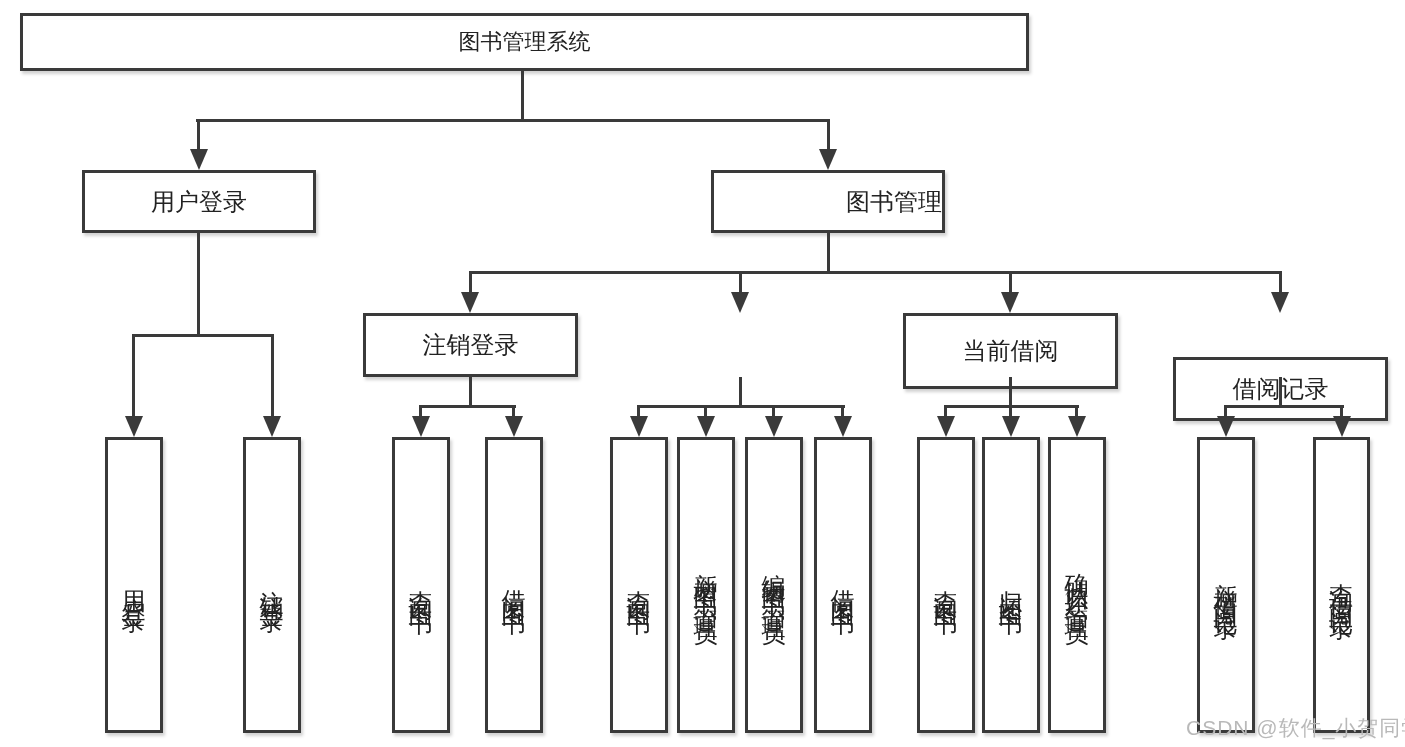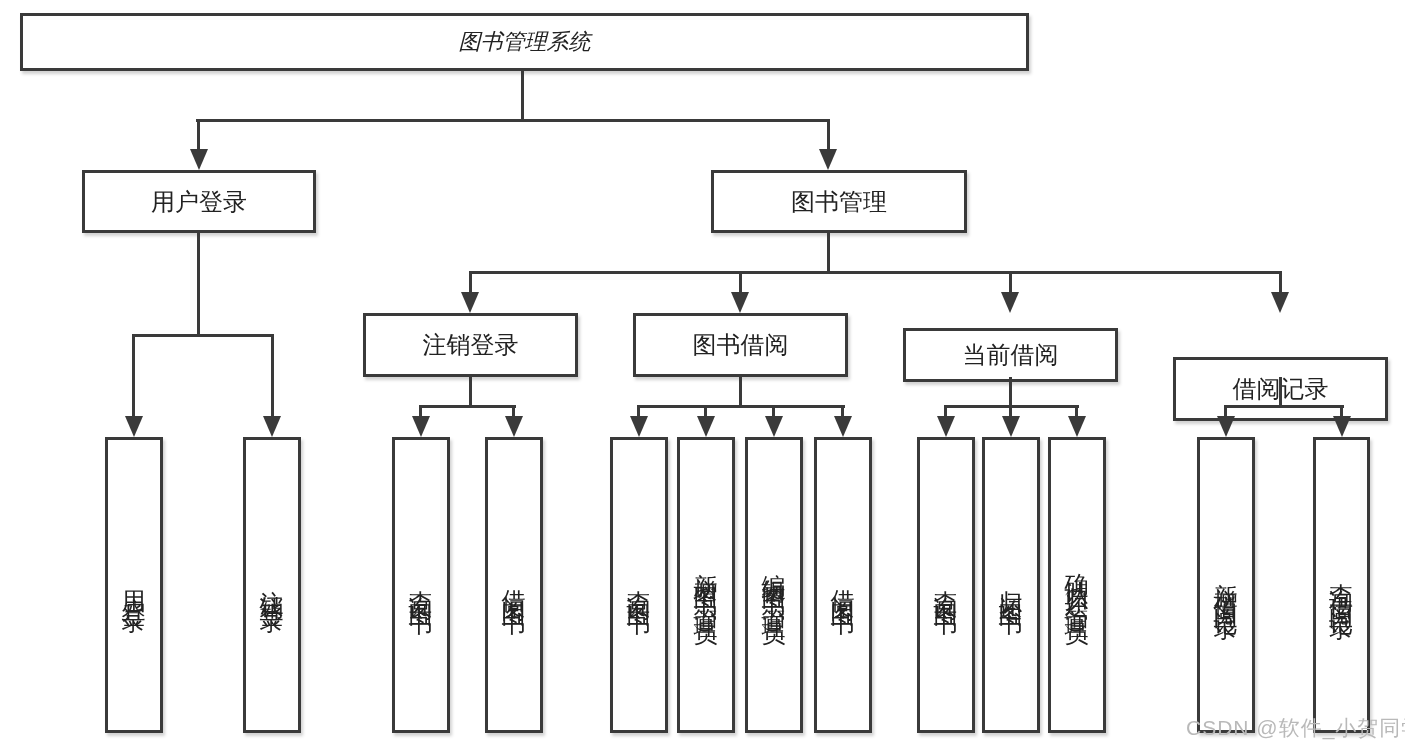"图书管理系统" .root-label { font-style: italic -> none }
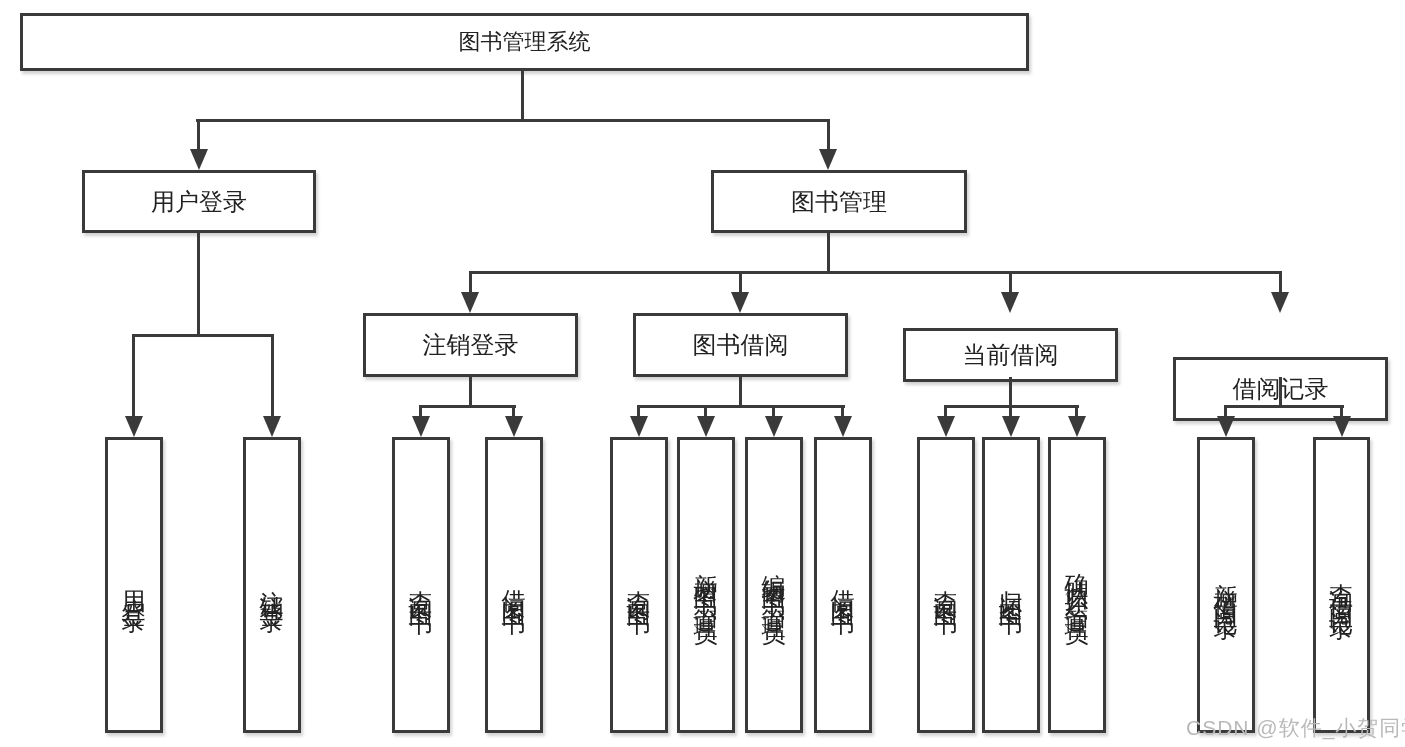"图书管理" div.bx { justify-content: none -> flex-end; width: 256px -> 234px }
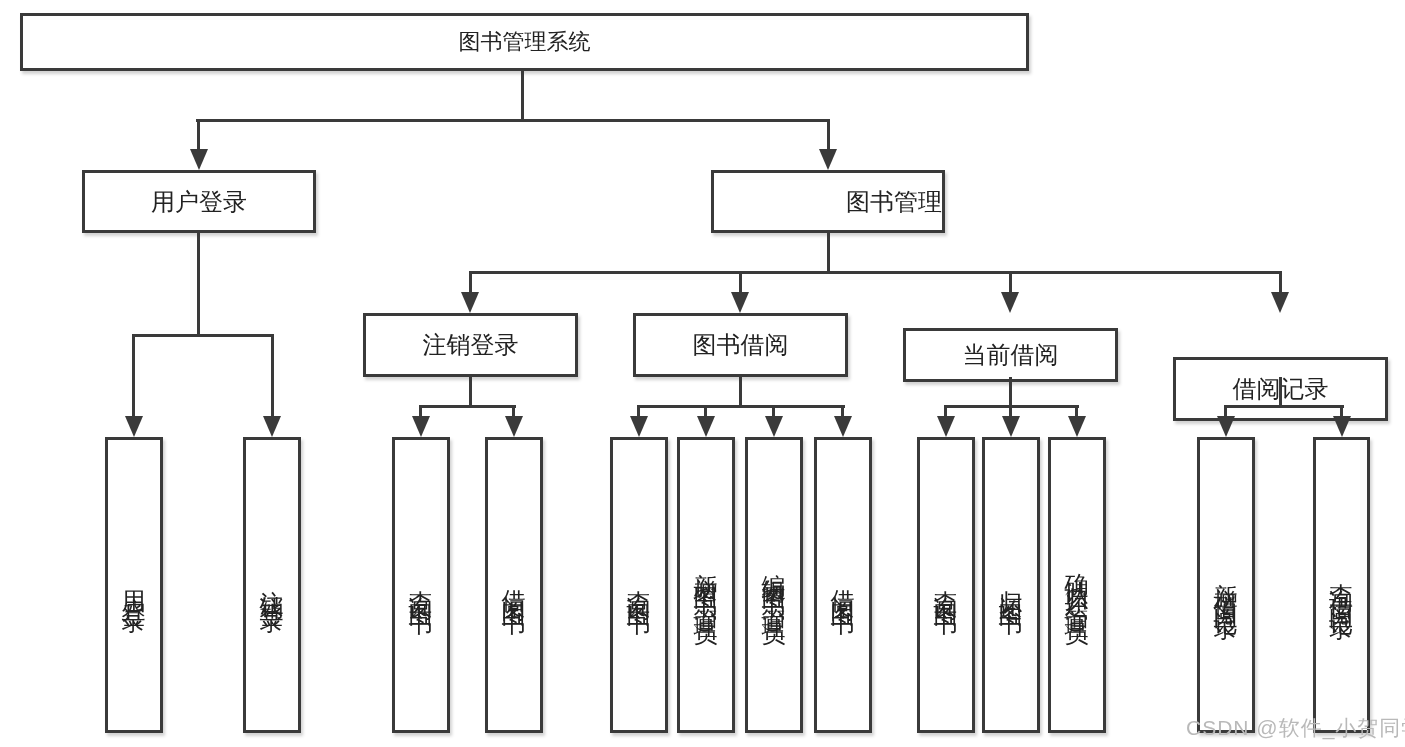"图书借阅" div.bx { html: <div> <span>图书借阅</span> </div> -> none }
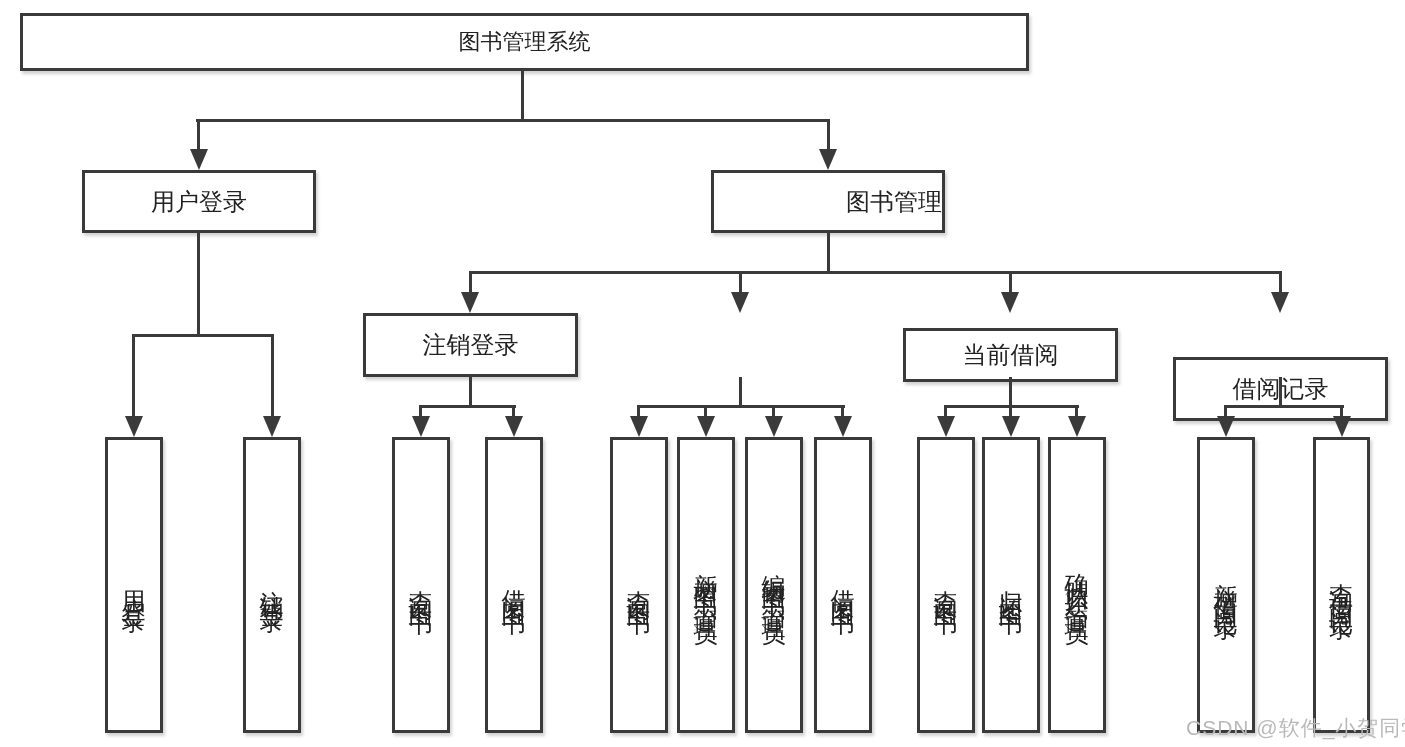"当前借阅" div.bx { height: 54px -> 76px; top: 328px -> 313px }
